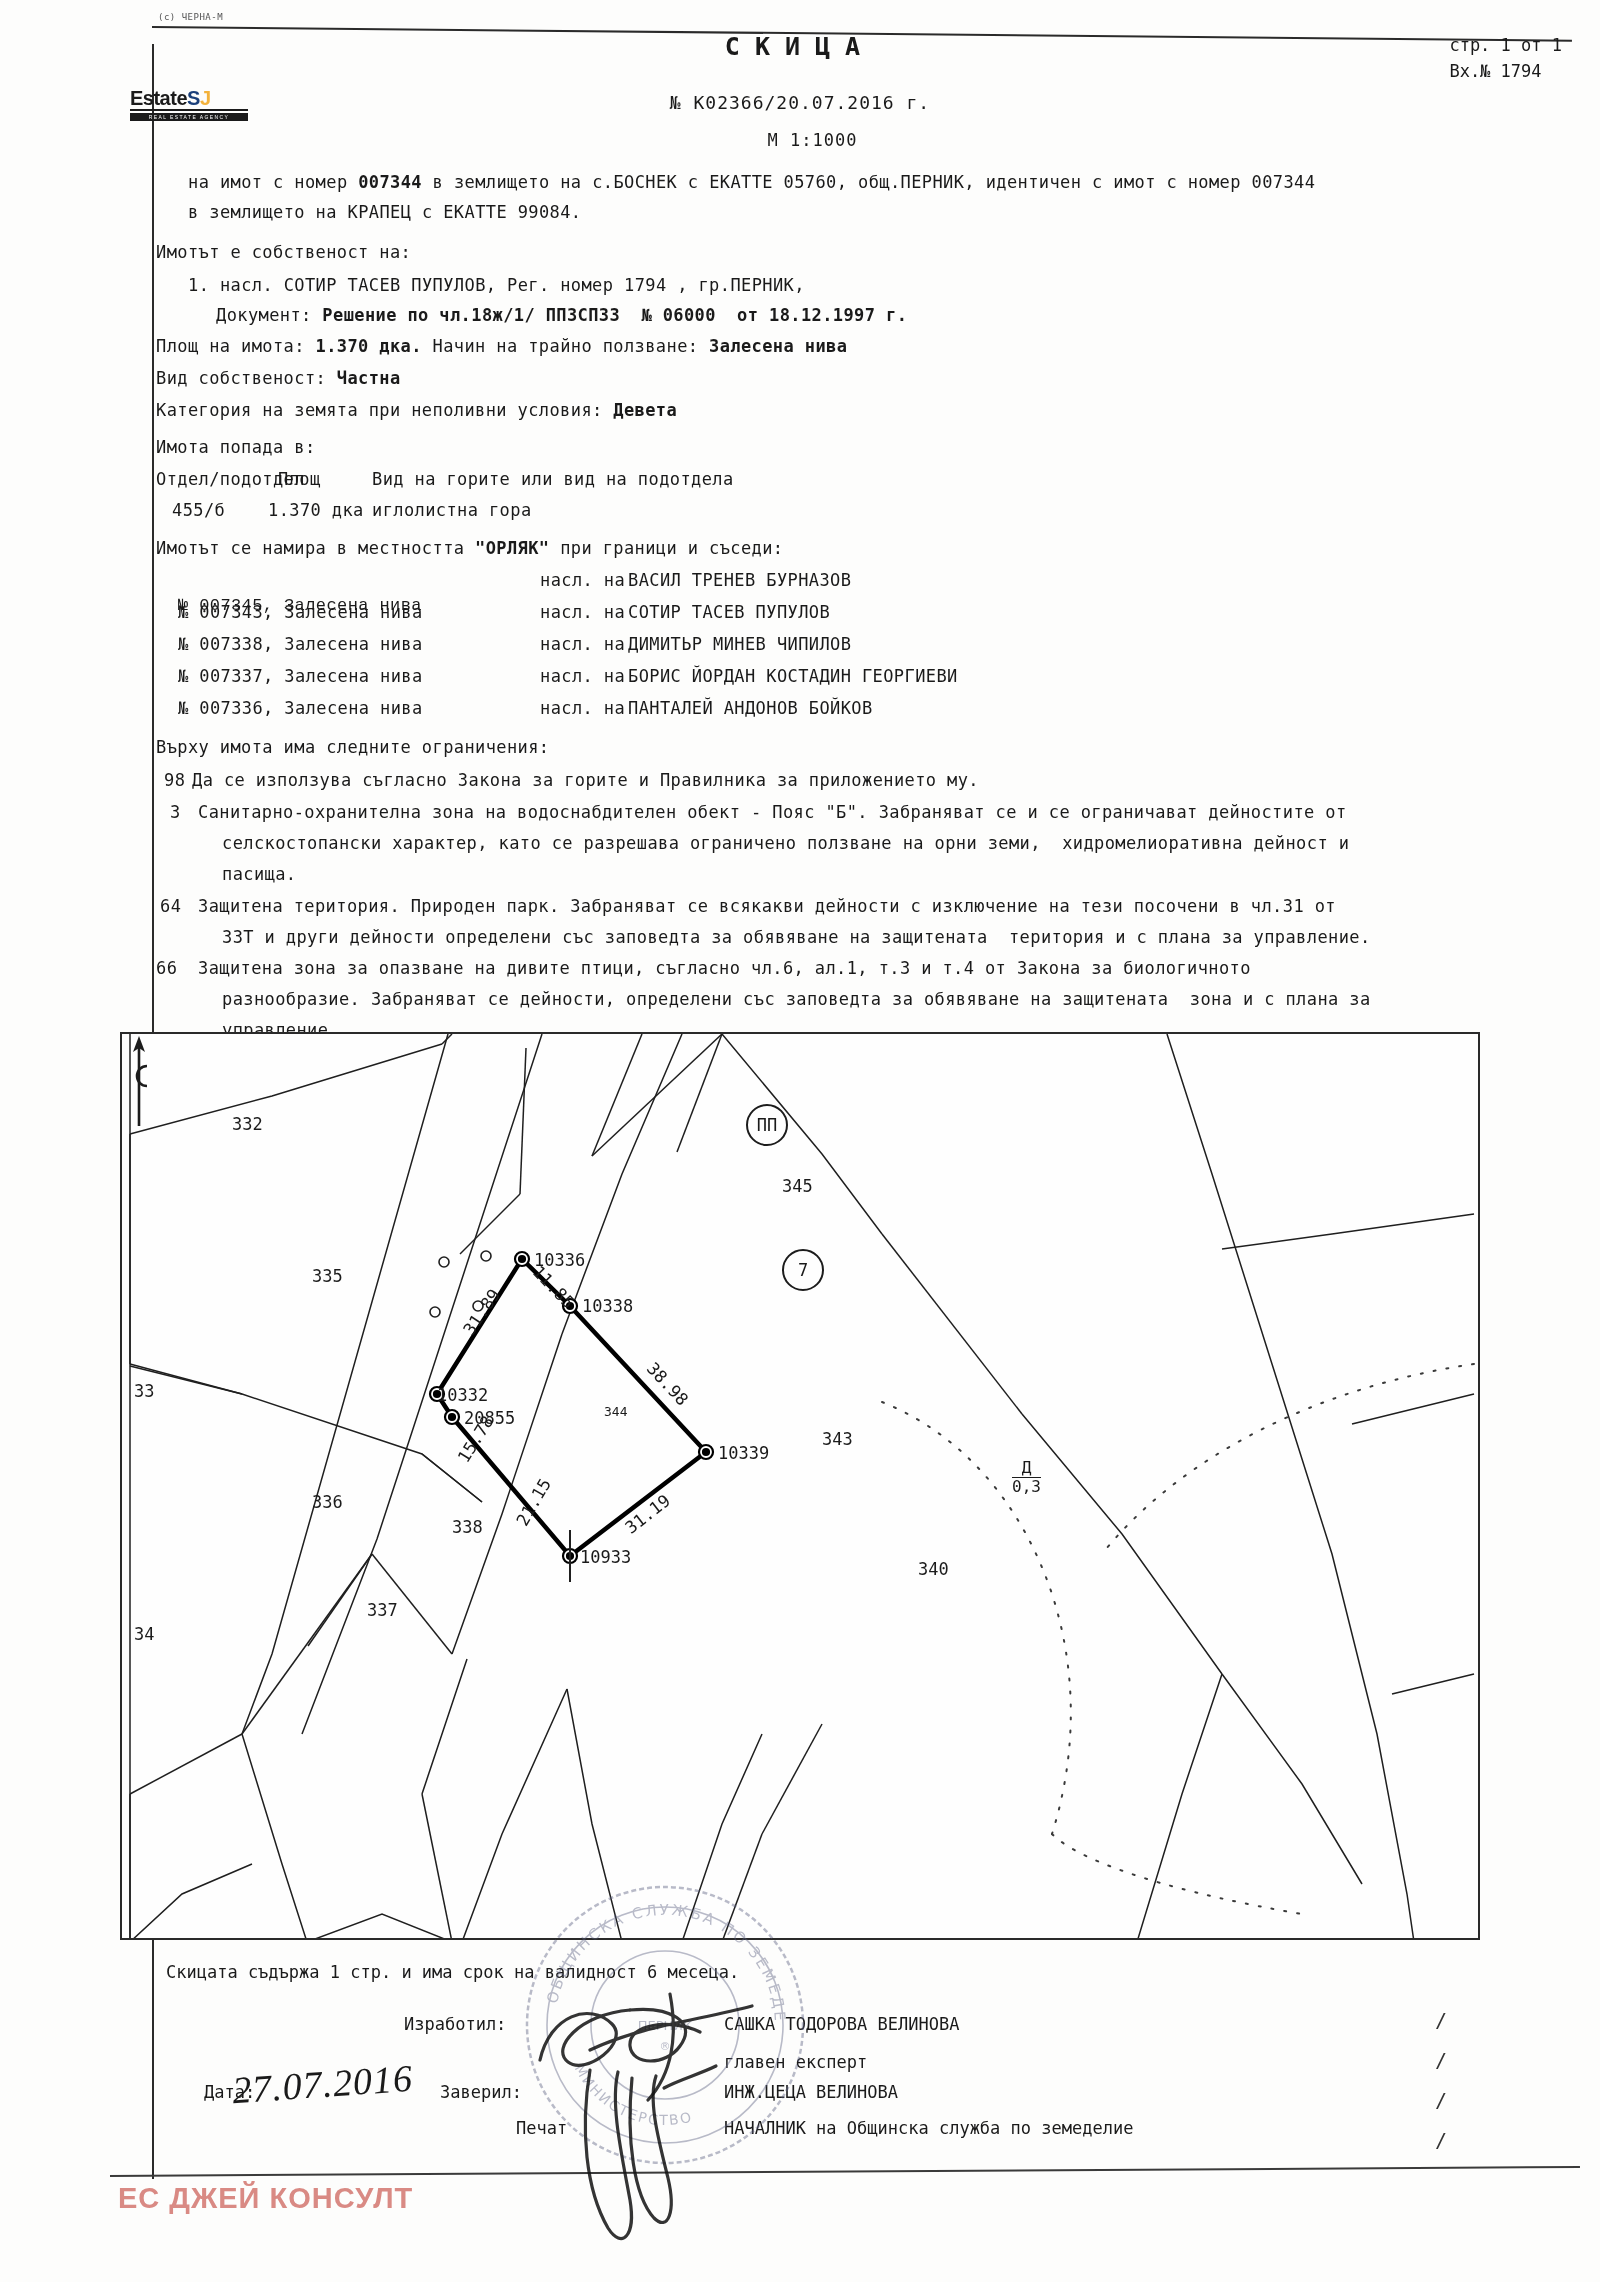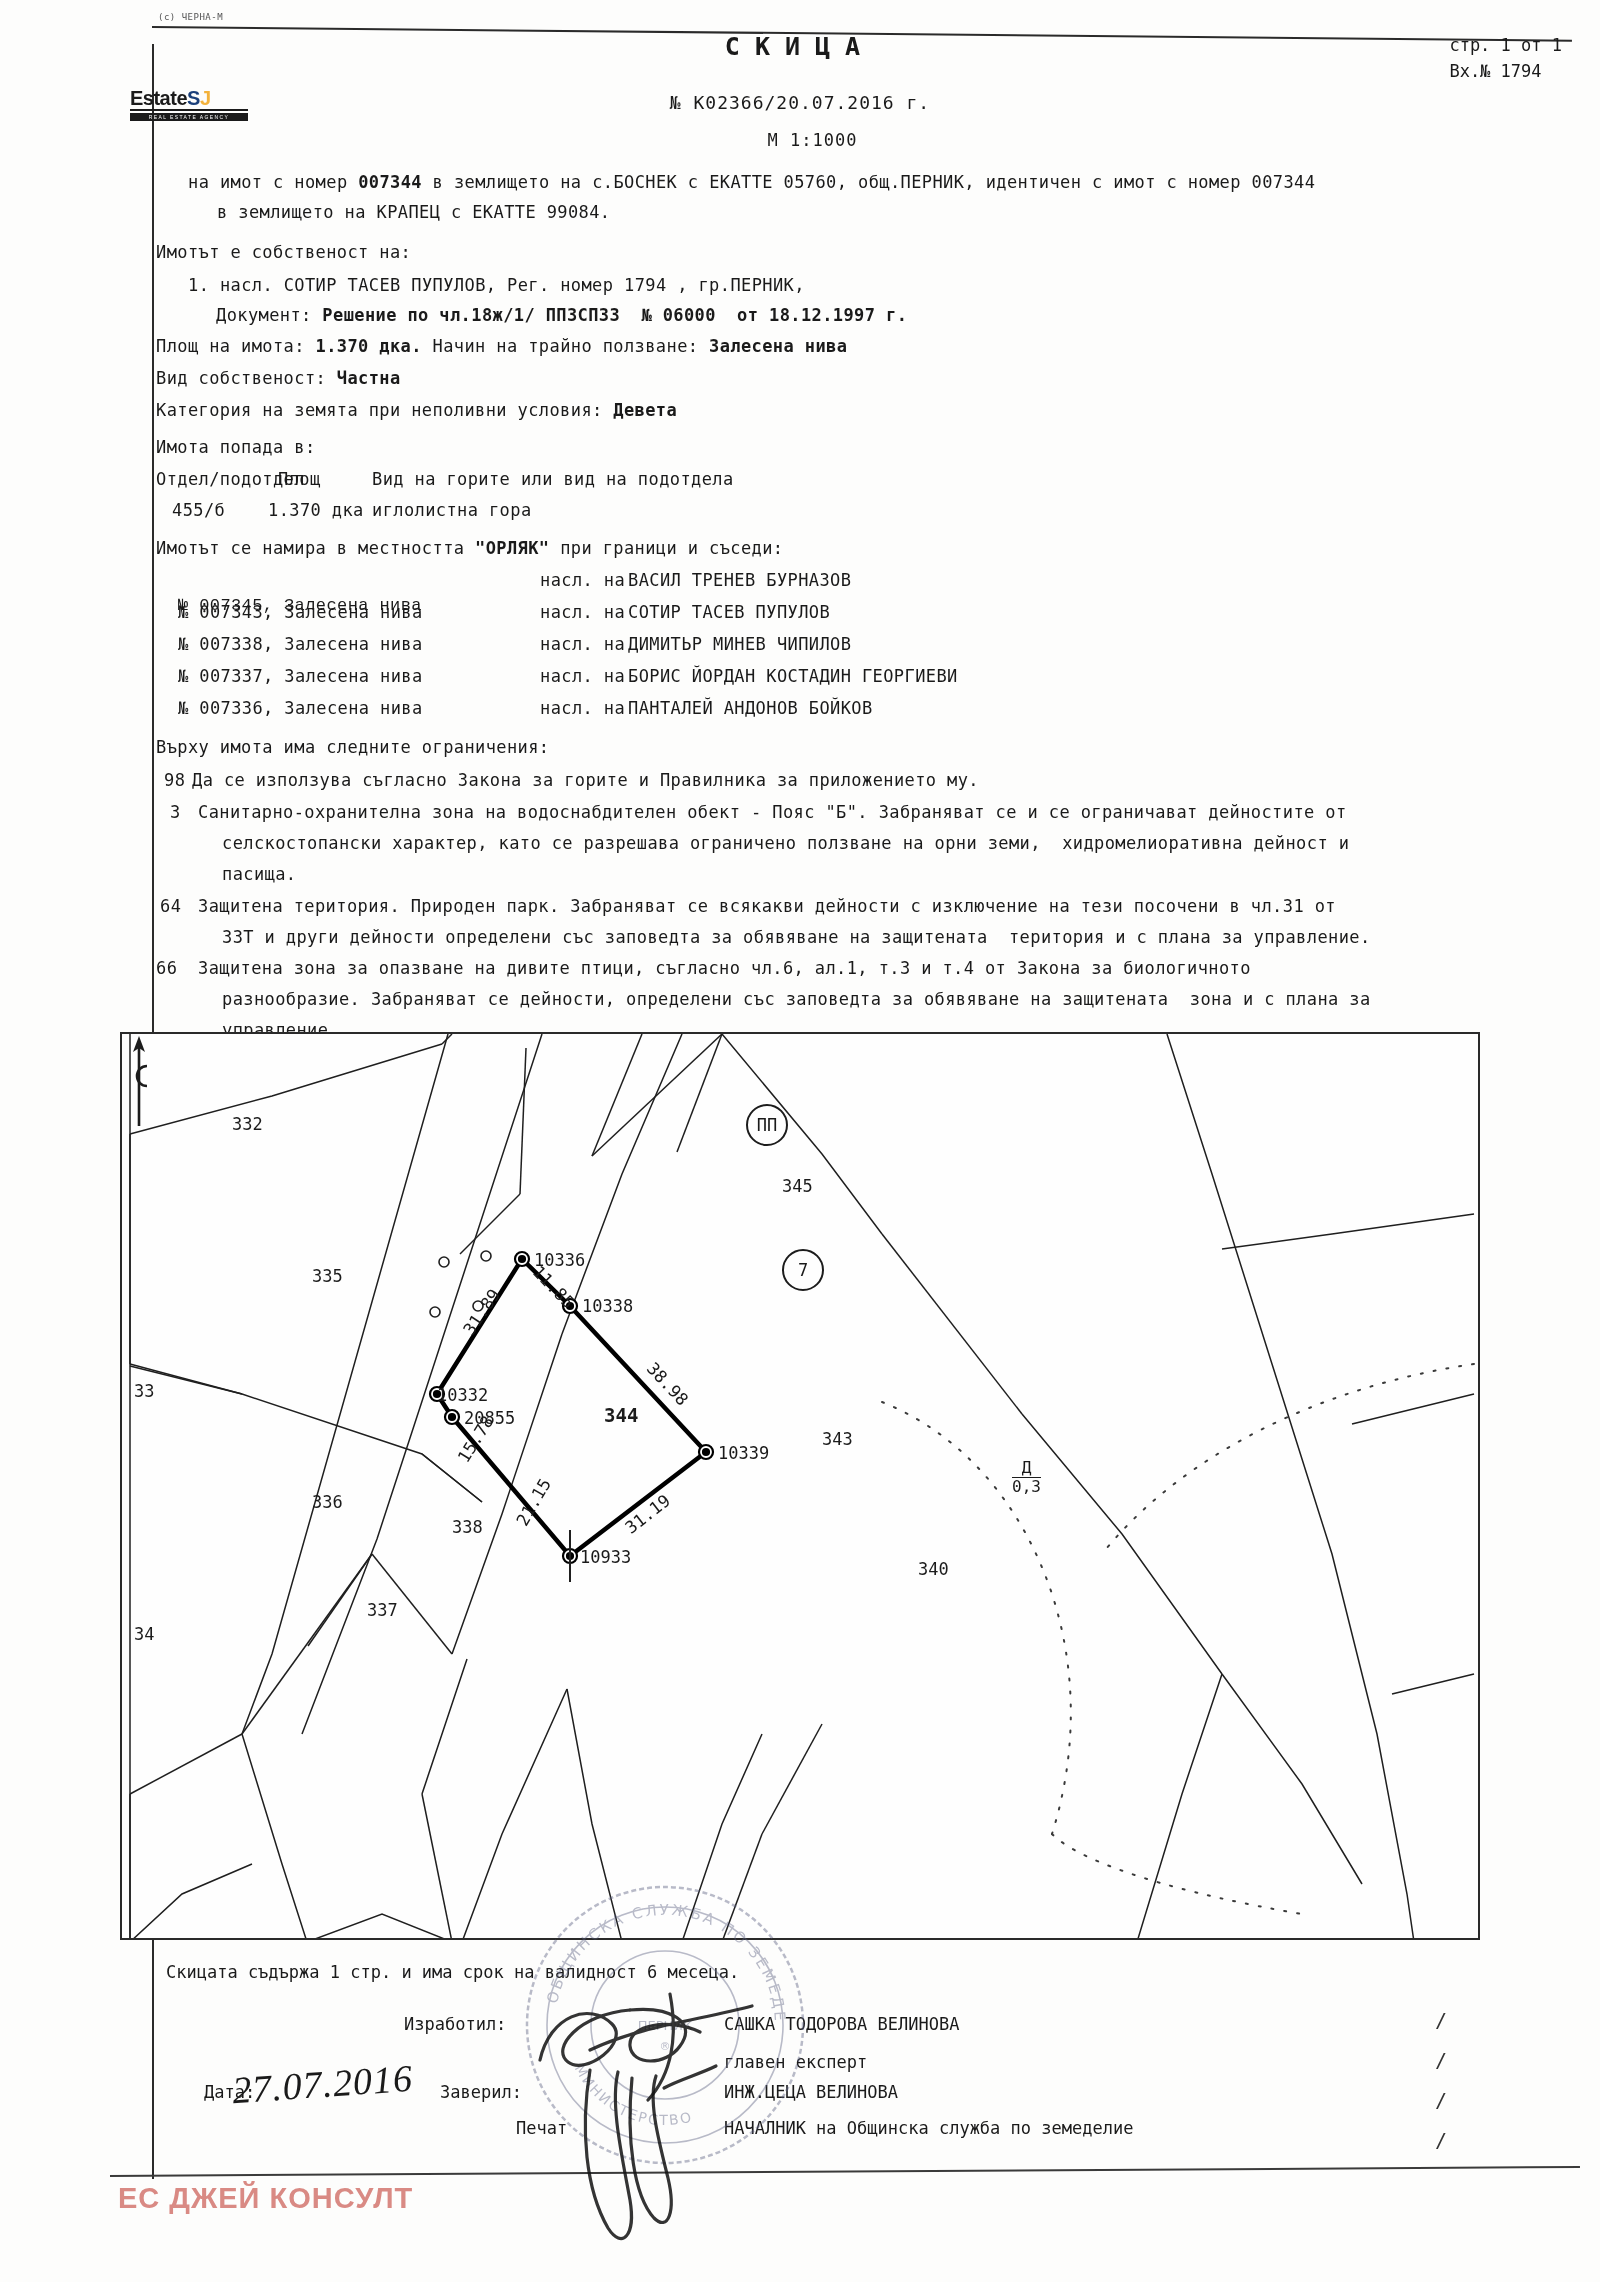"в землището на КРАПЕЦ с" div.ln { margin-left: 29px -> none }
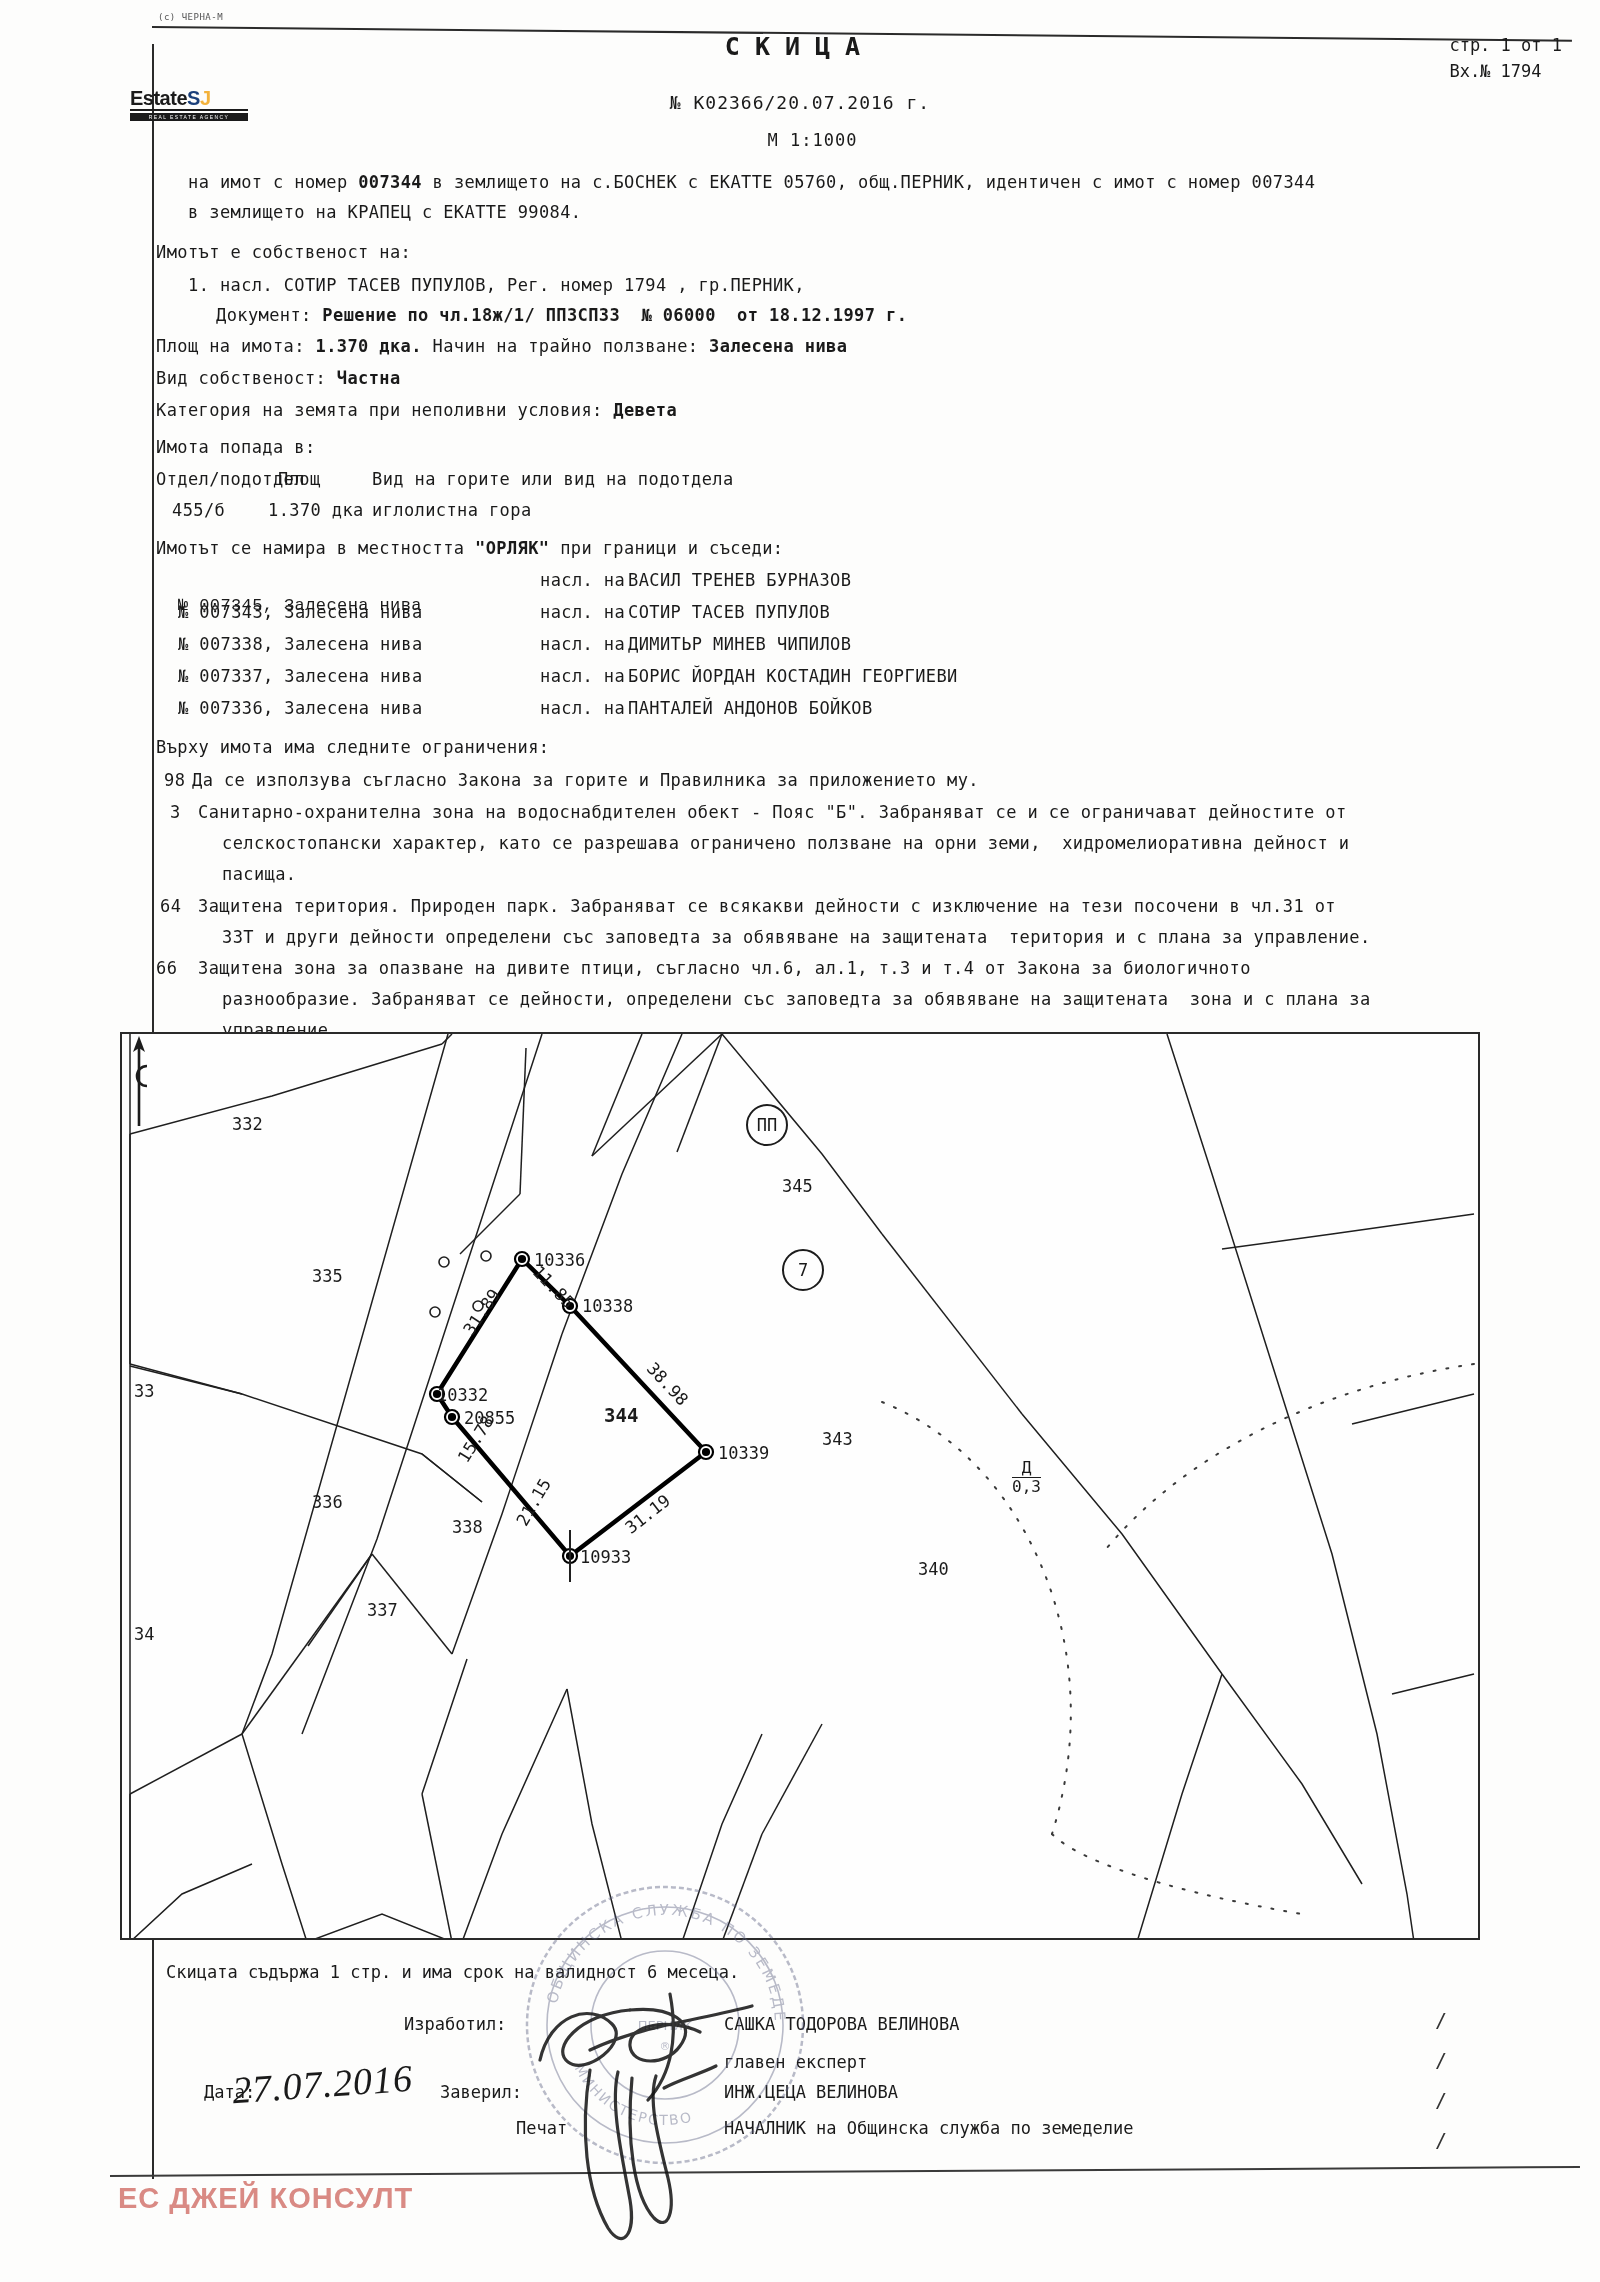"344" .maplbl.big { font-size: 19px -> 13px; font-weight: bold -> normal }
